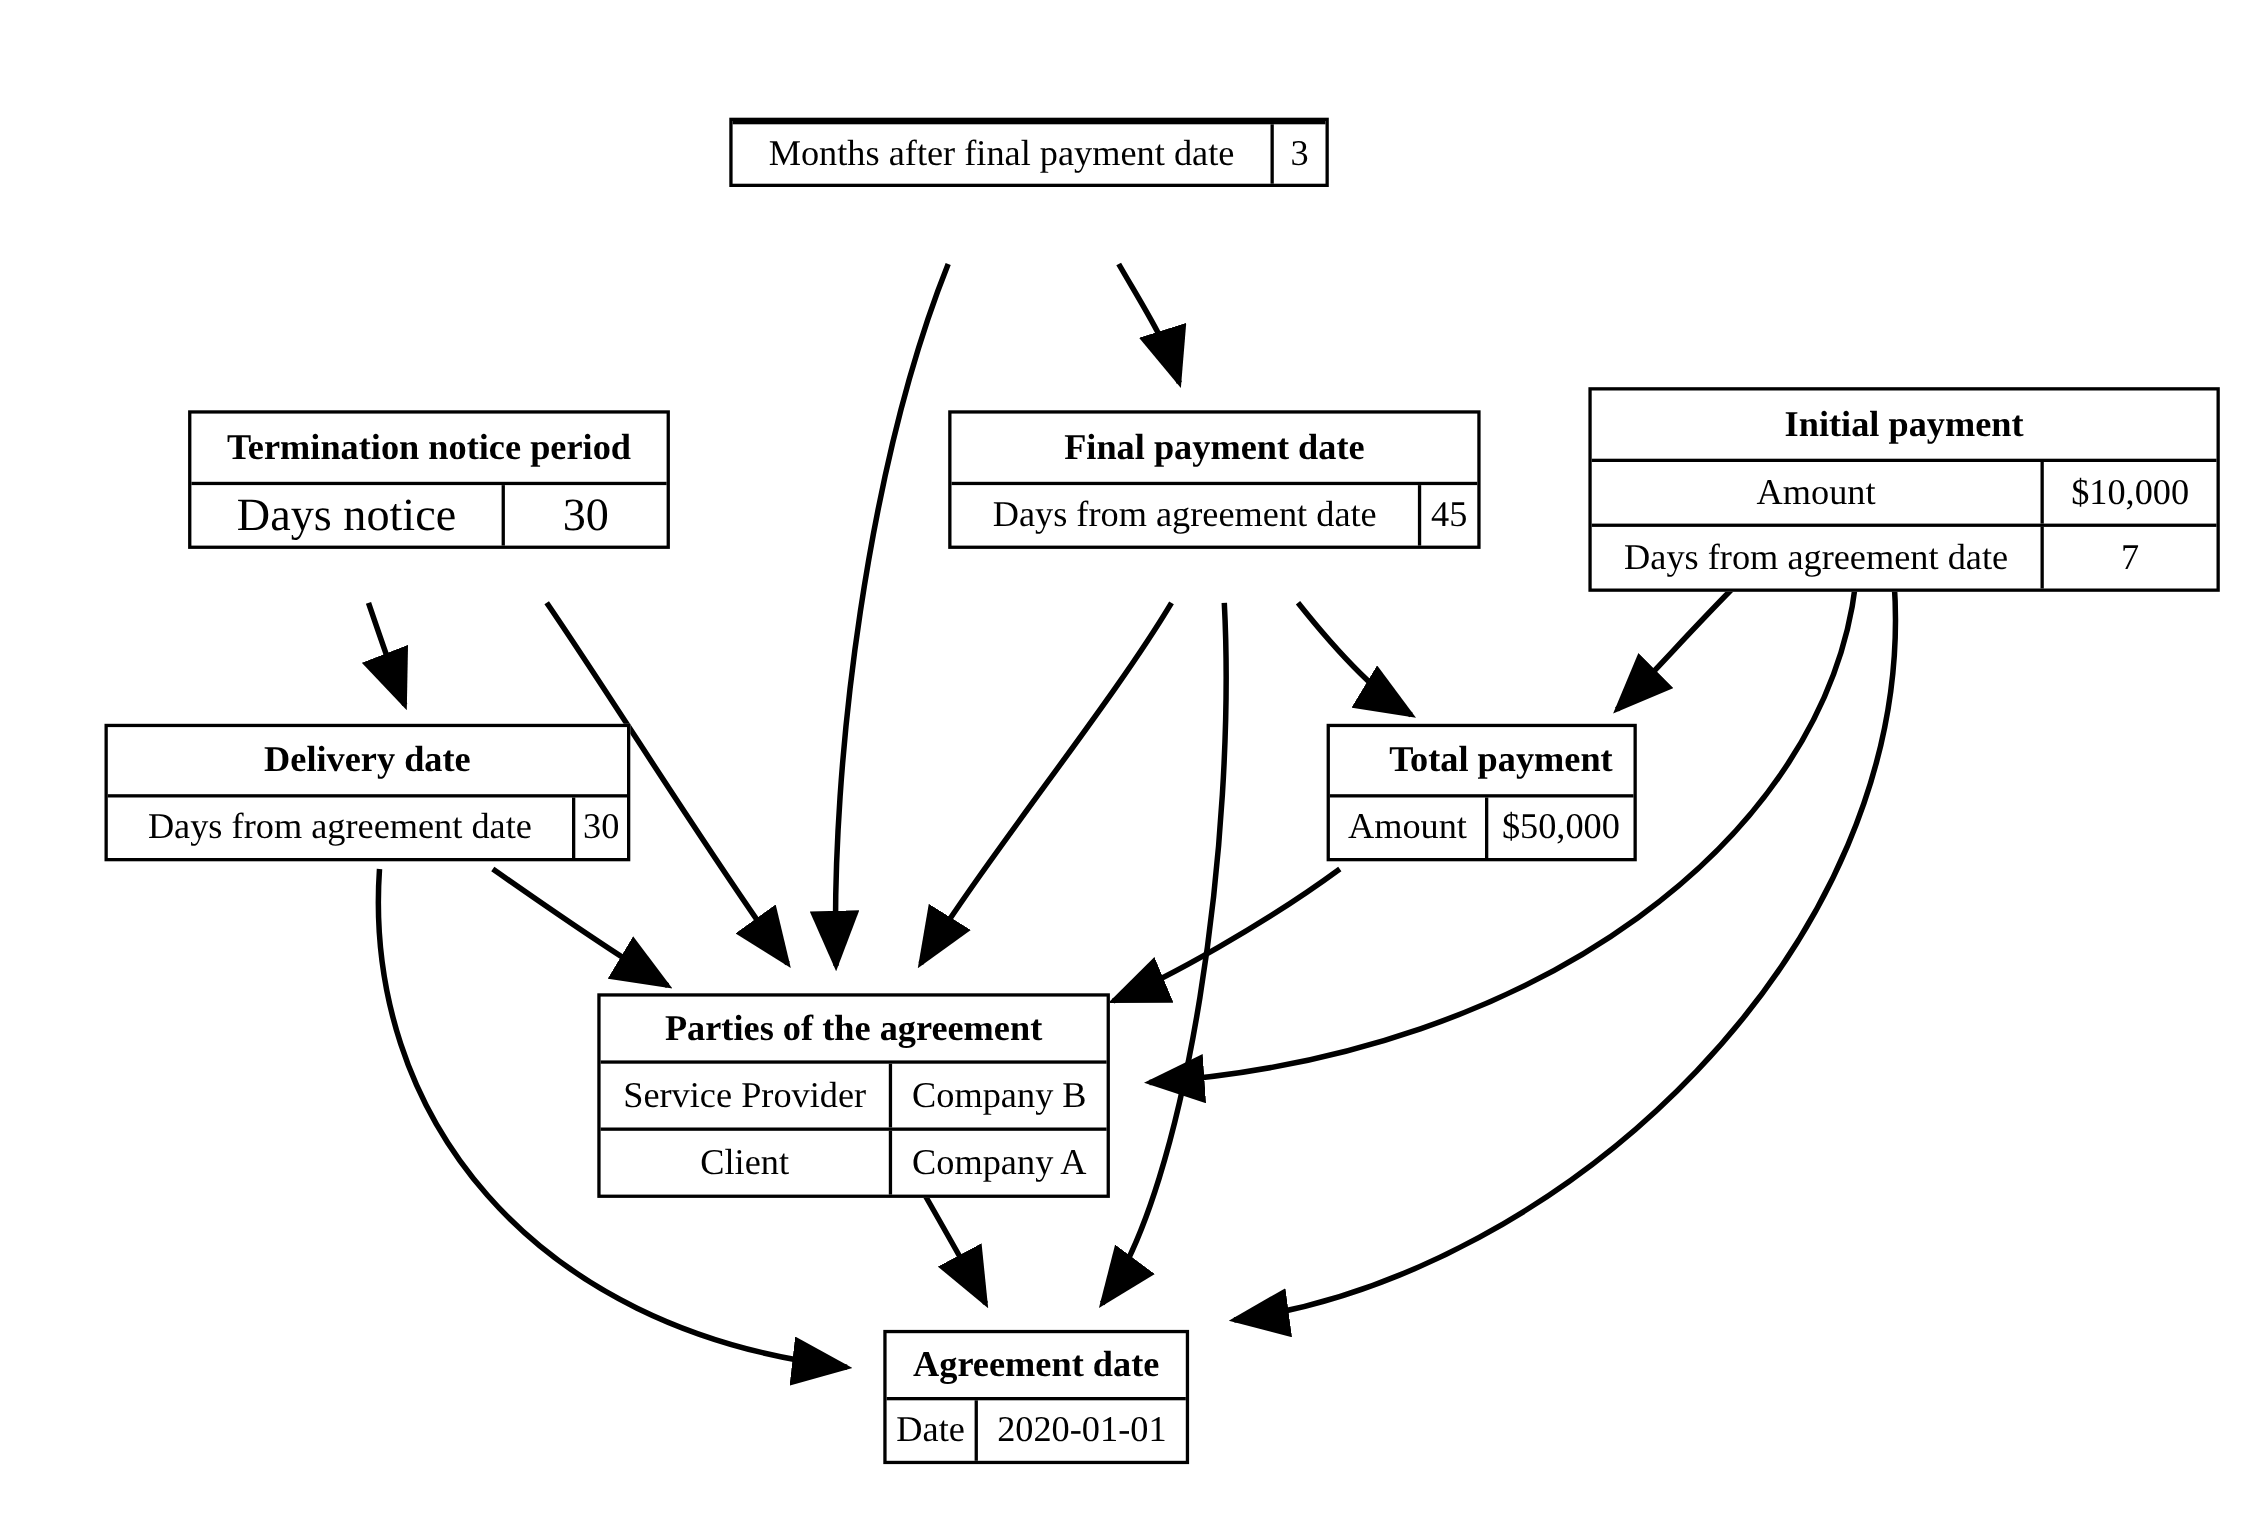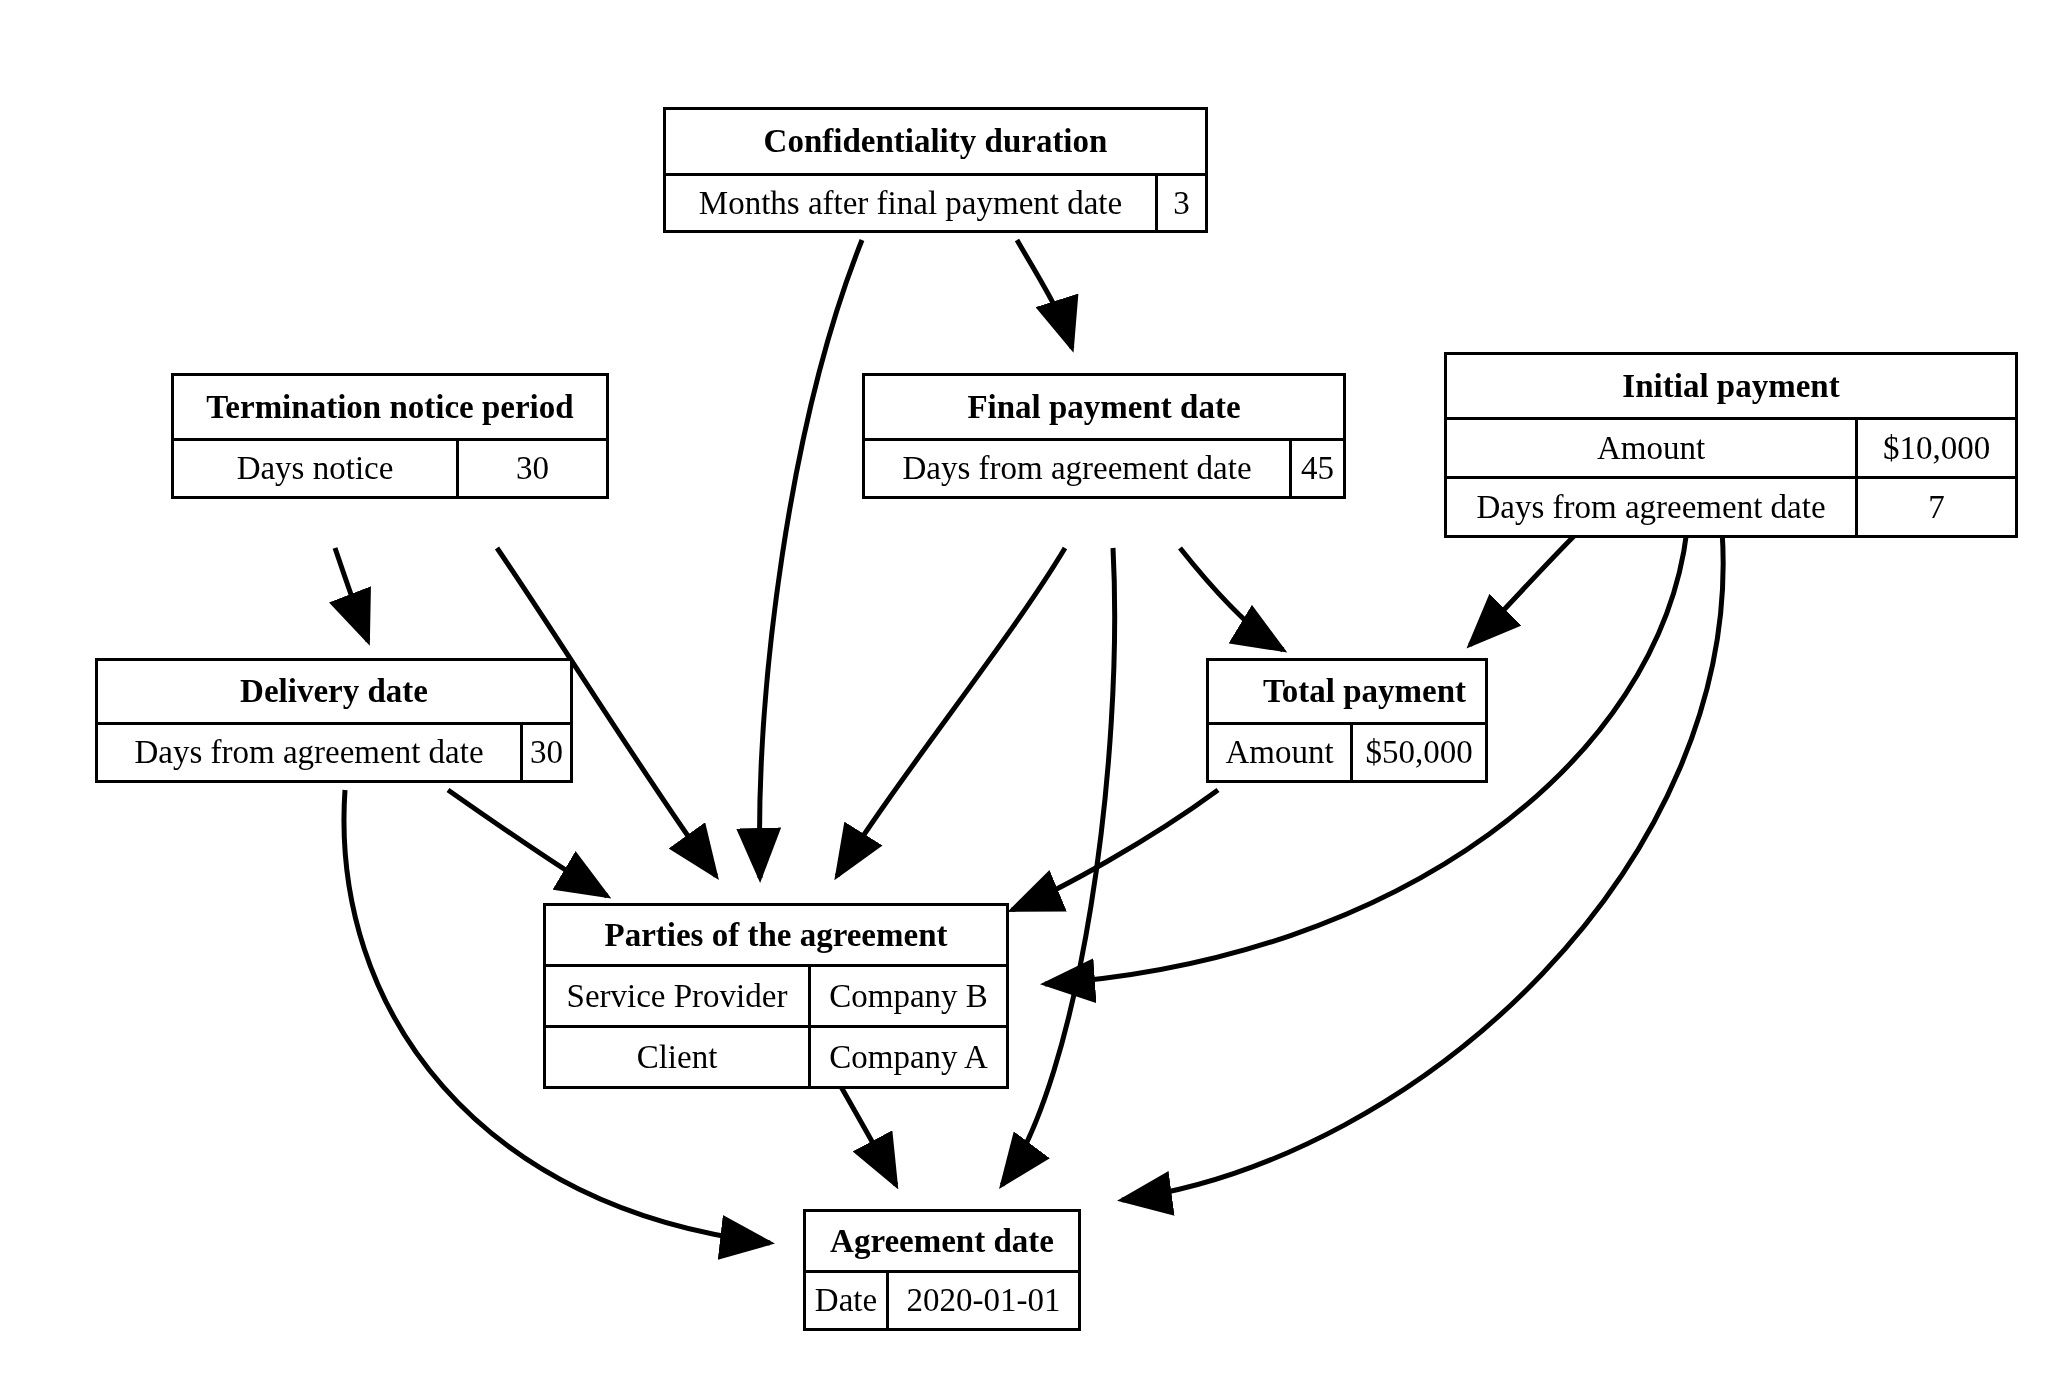"Confidentiality duration" div.node-title { html: <div>Confidentiality duration</div> -> none }
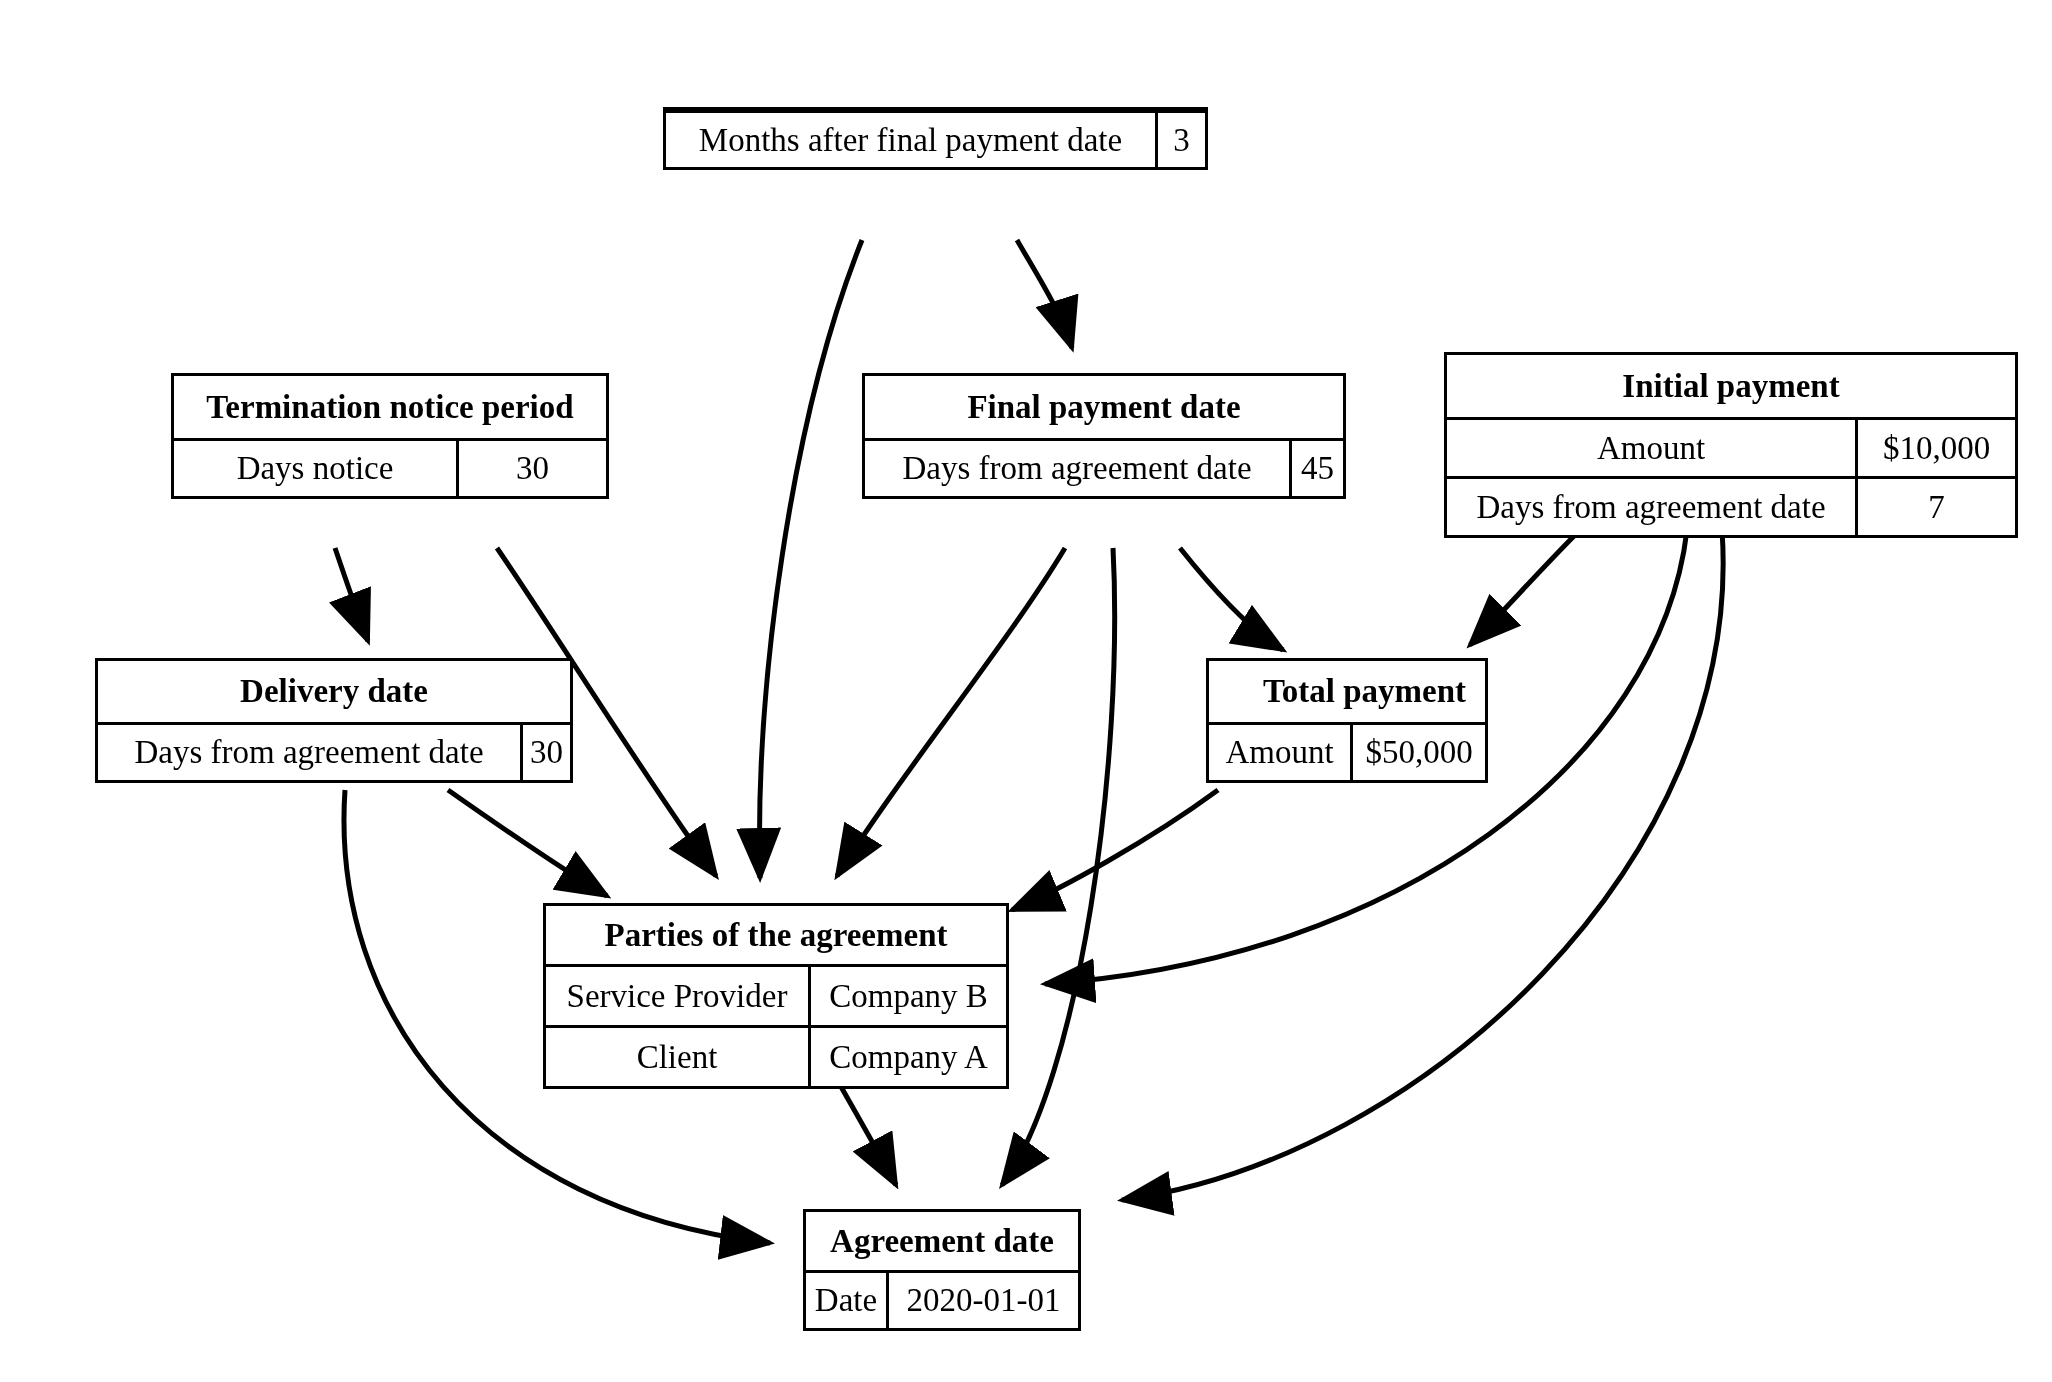"Days notice" #node-termination .node-row { font-size: 33px -> 42px }
